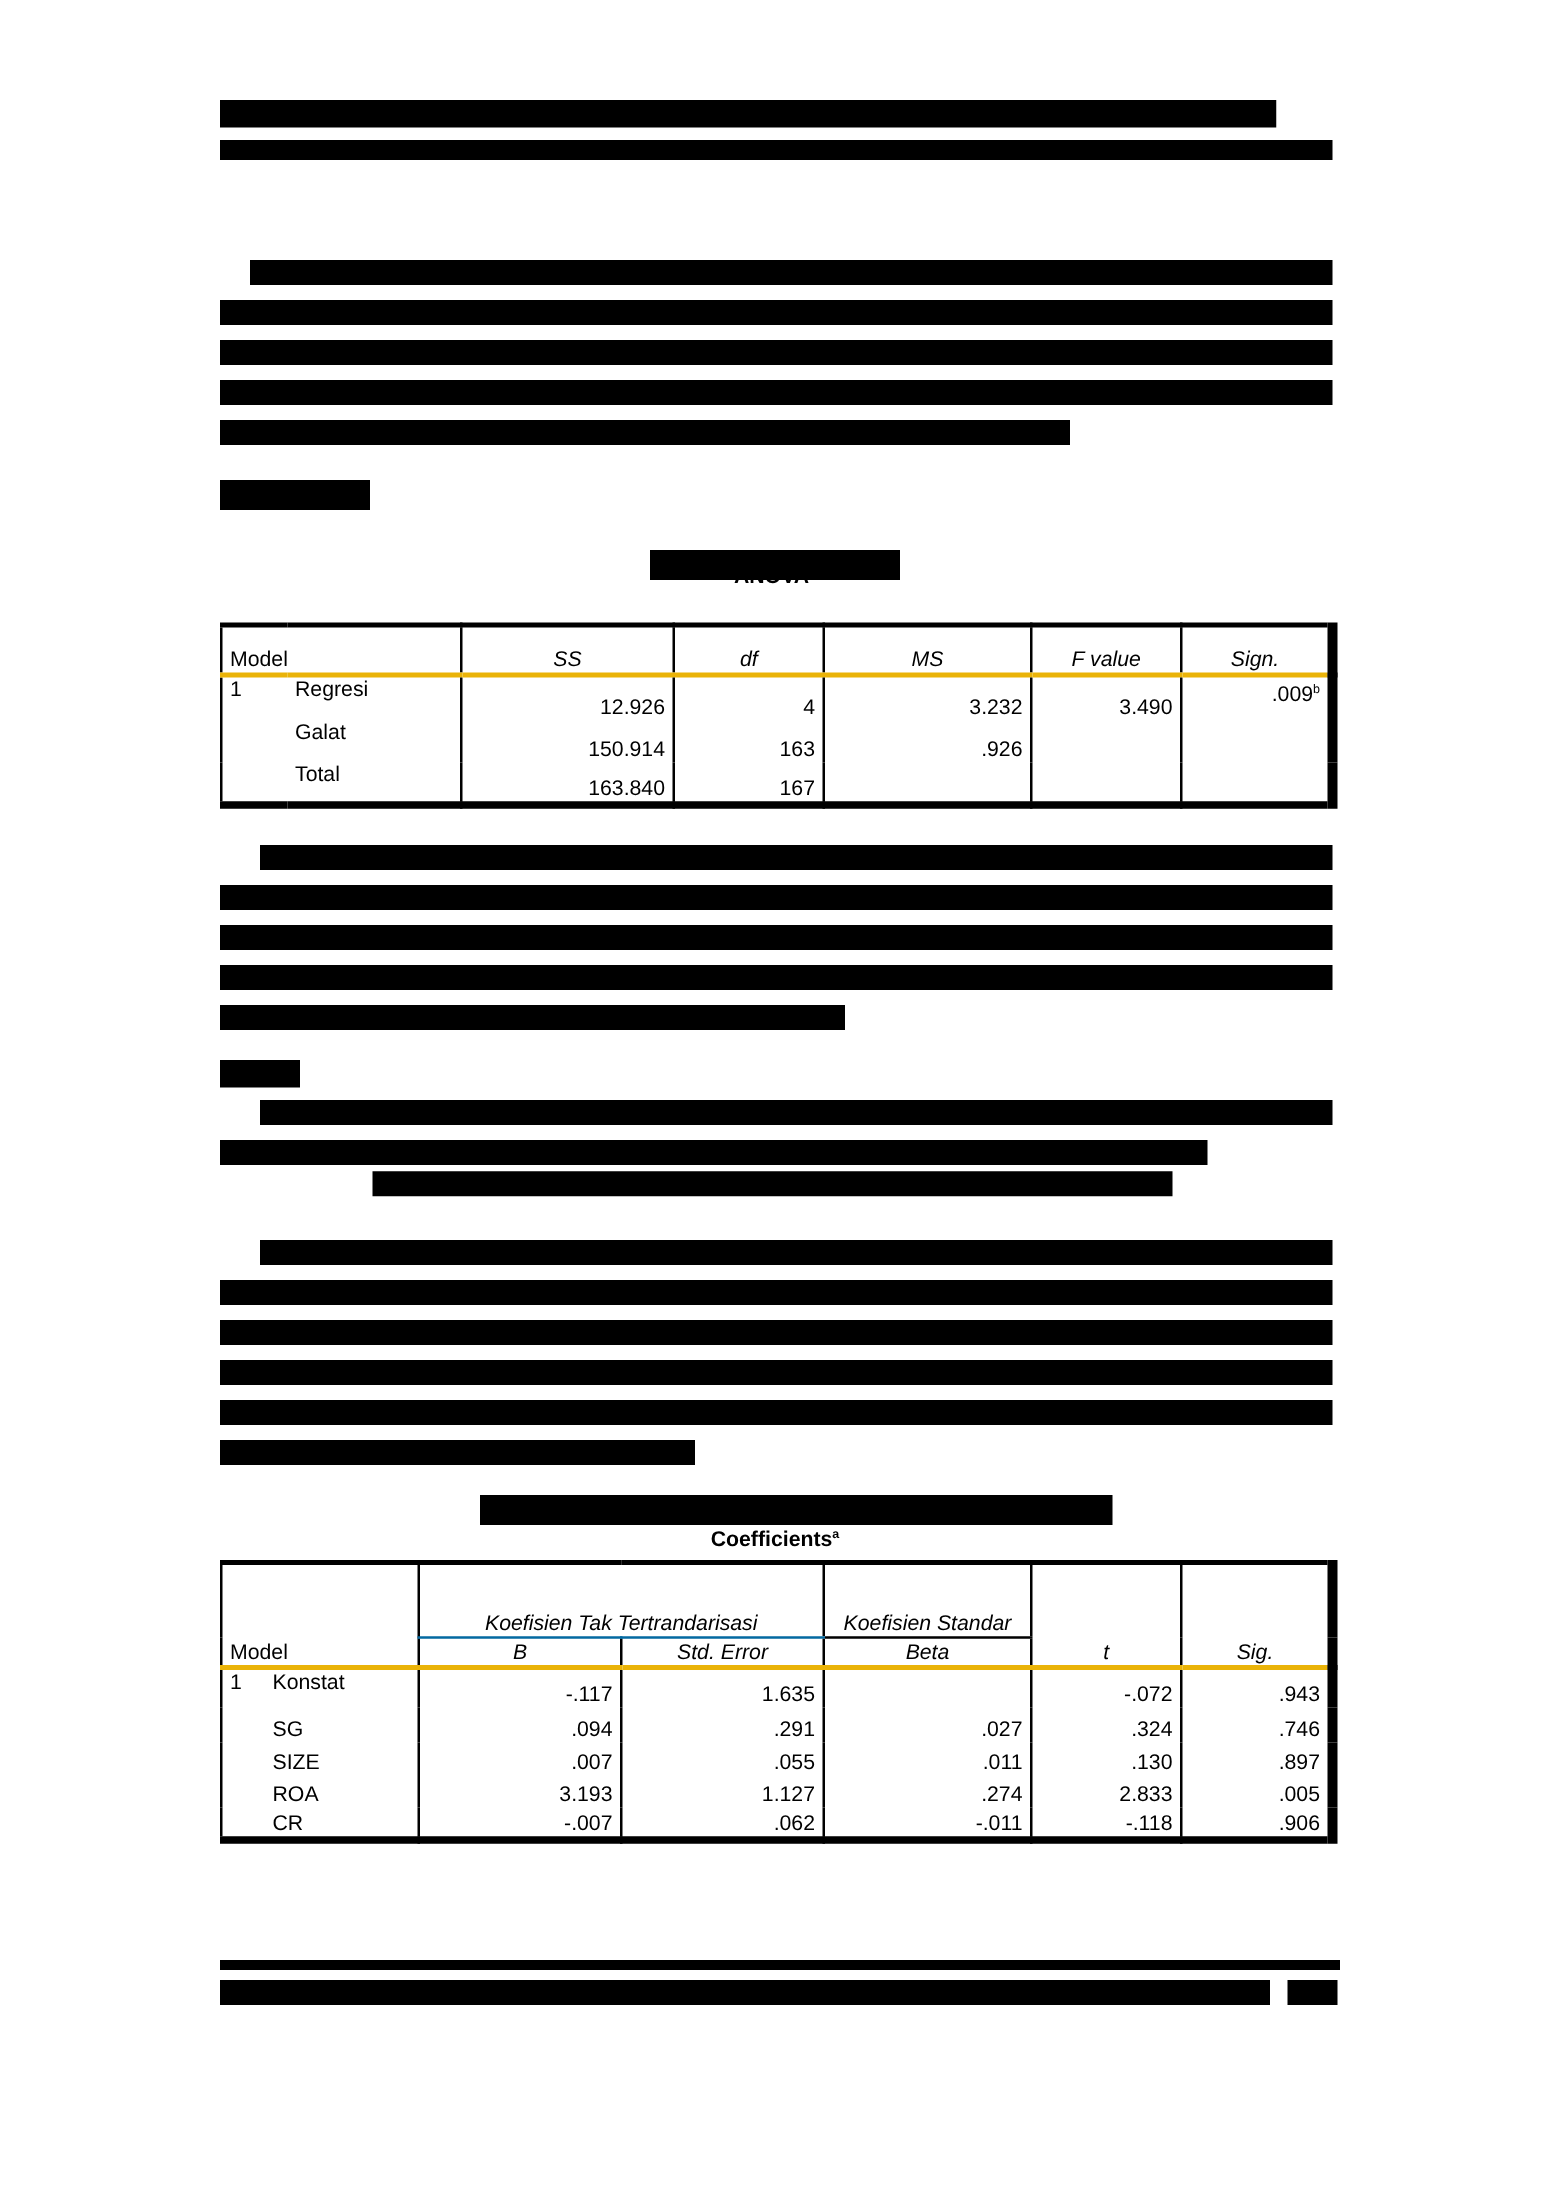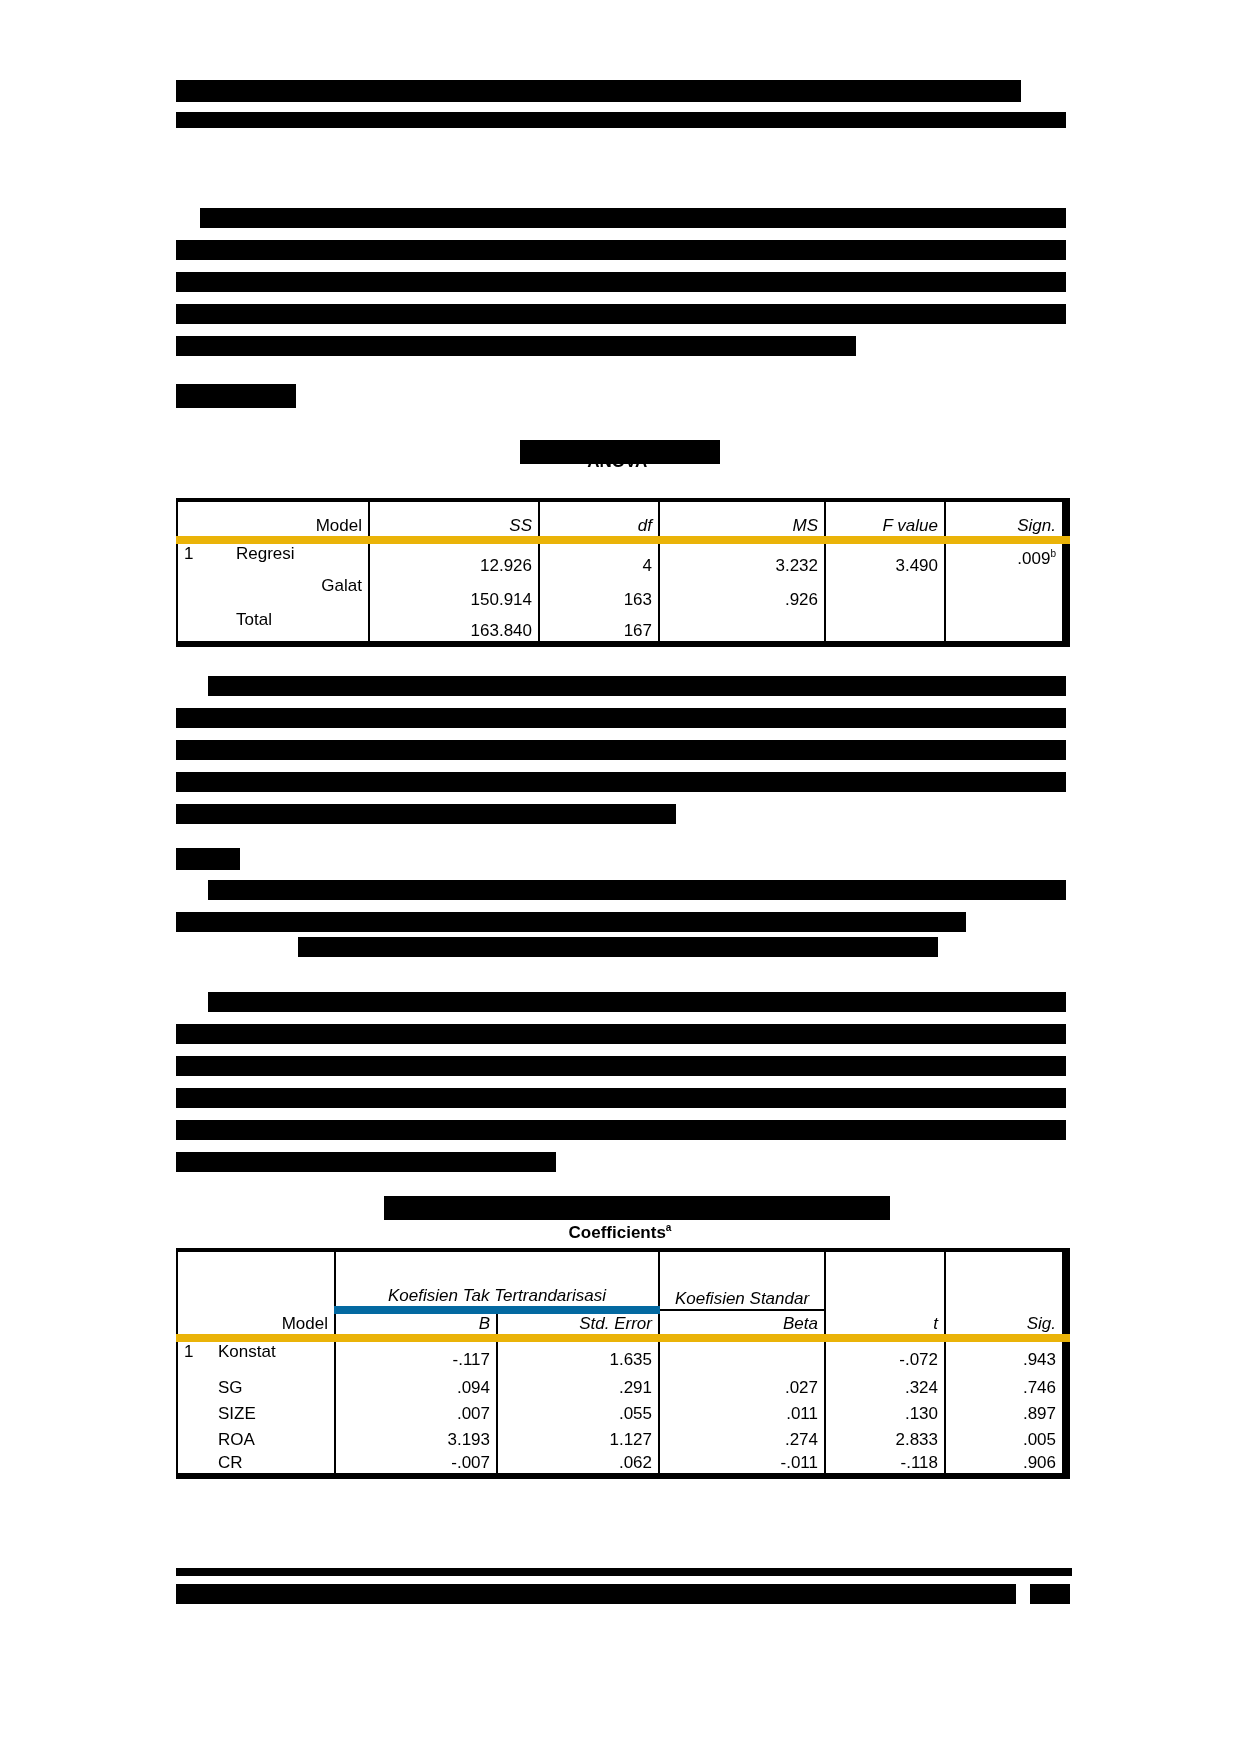"Model" .hb { border-bottom: 8px solid #eab308 -> 4px solid #eab308; text-align: right -> none }
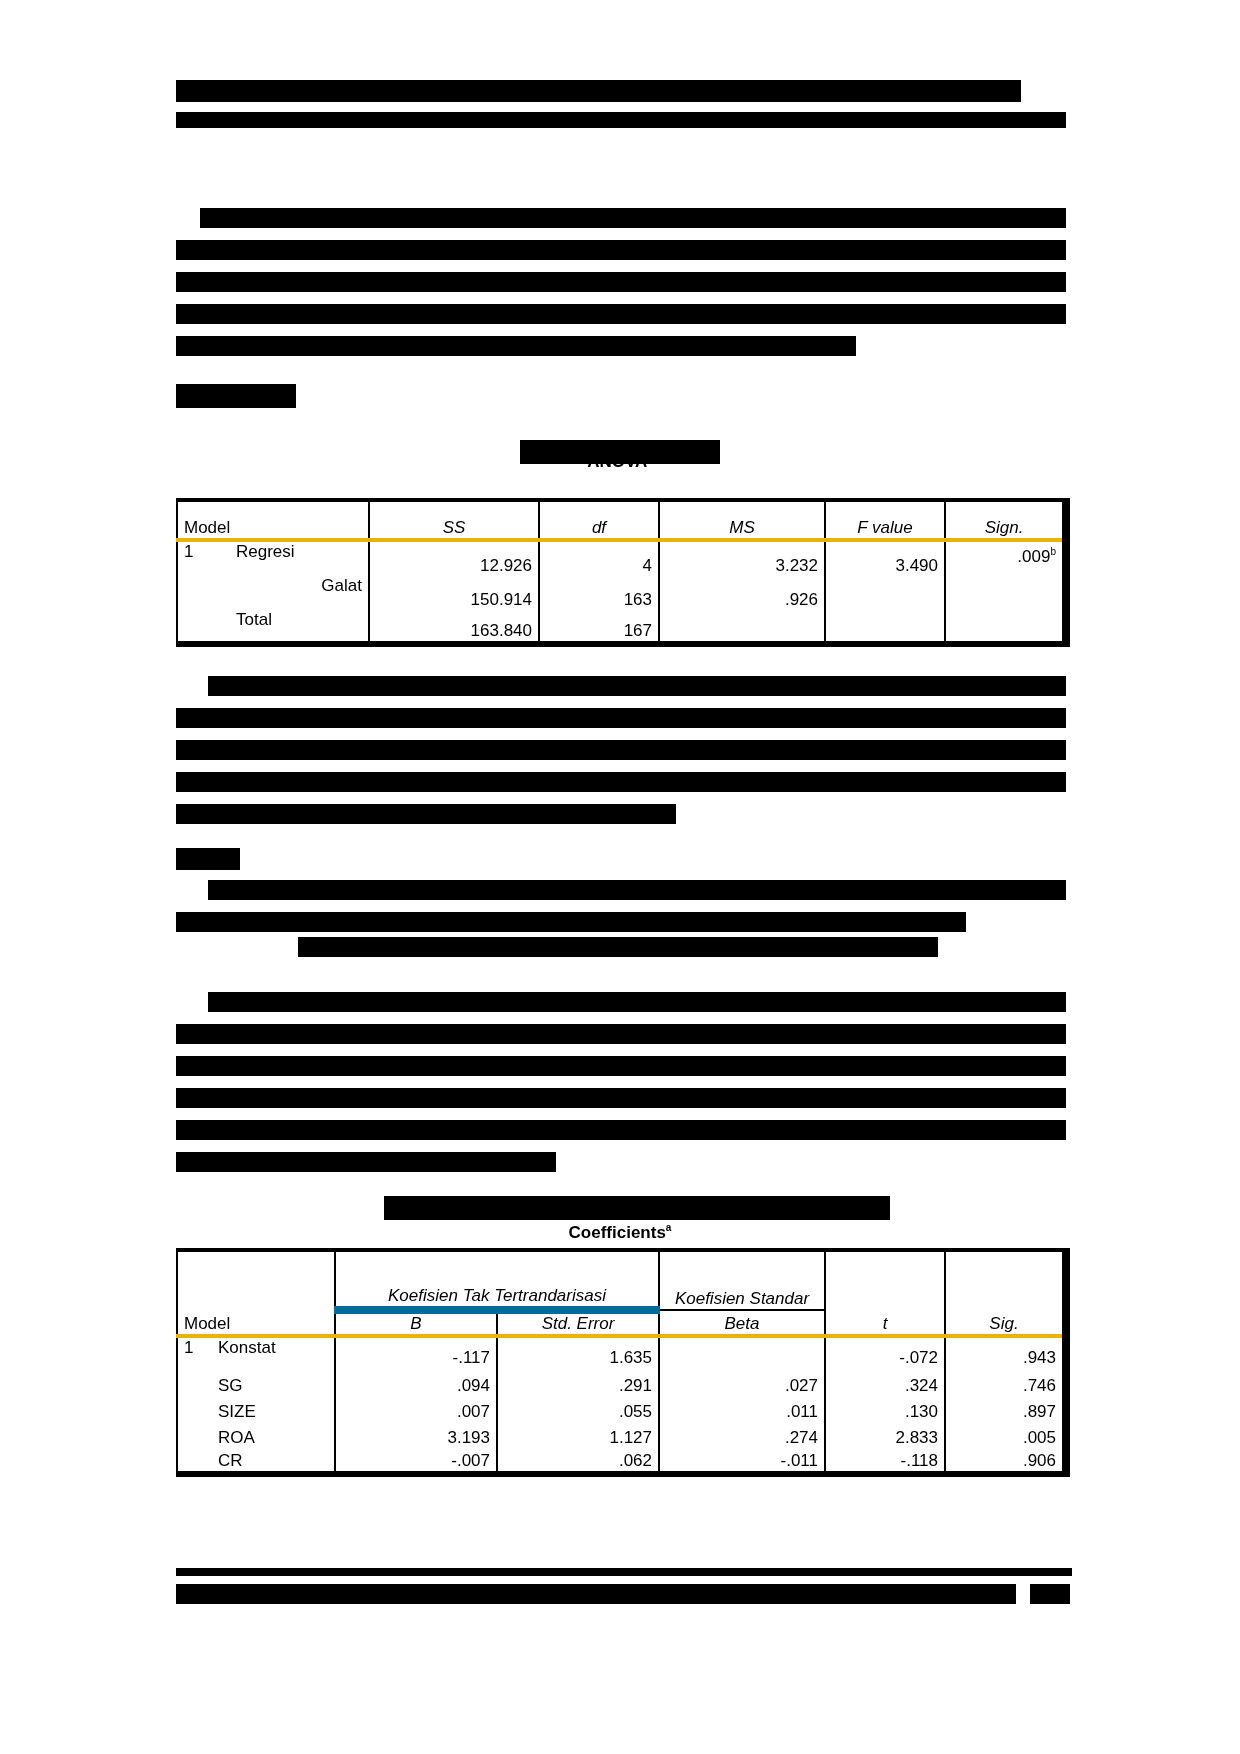"Galat" td { text-align: right -> none }
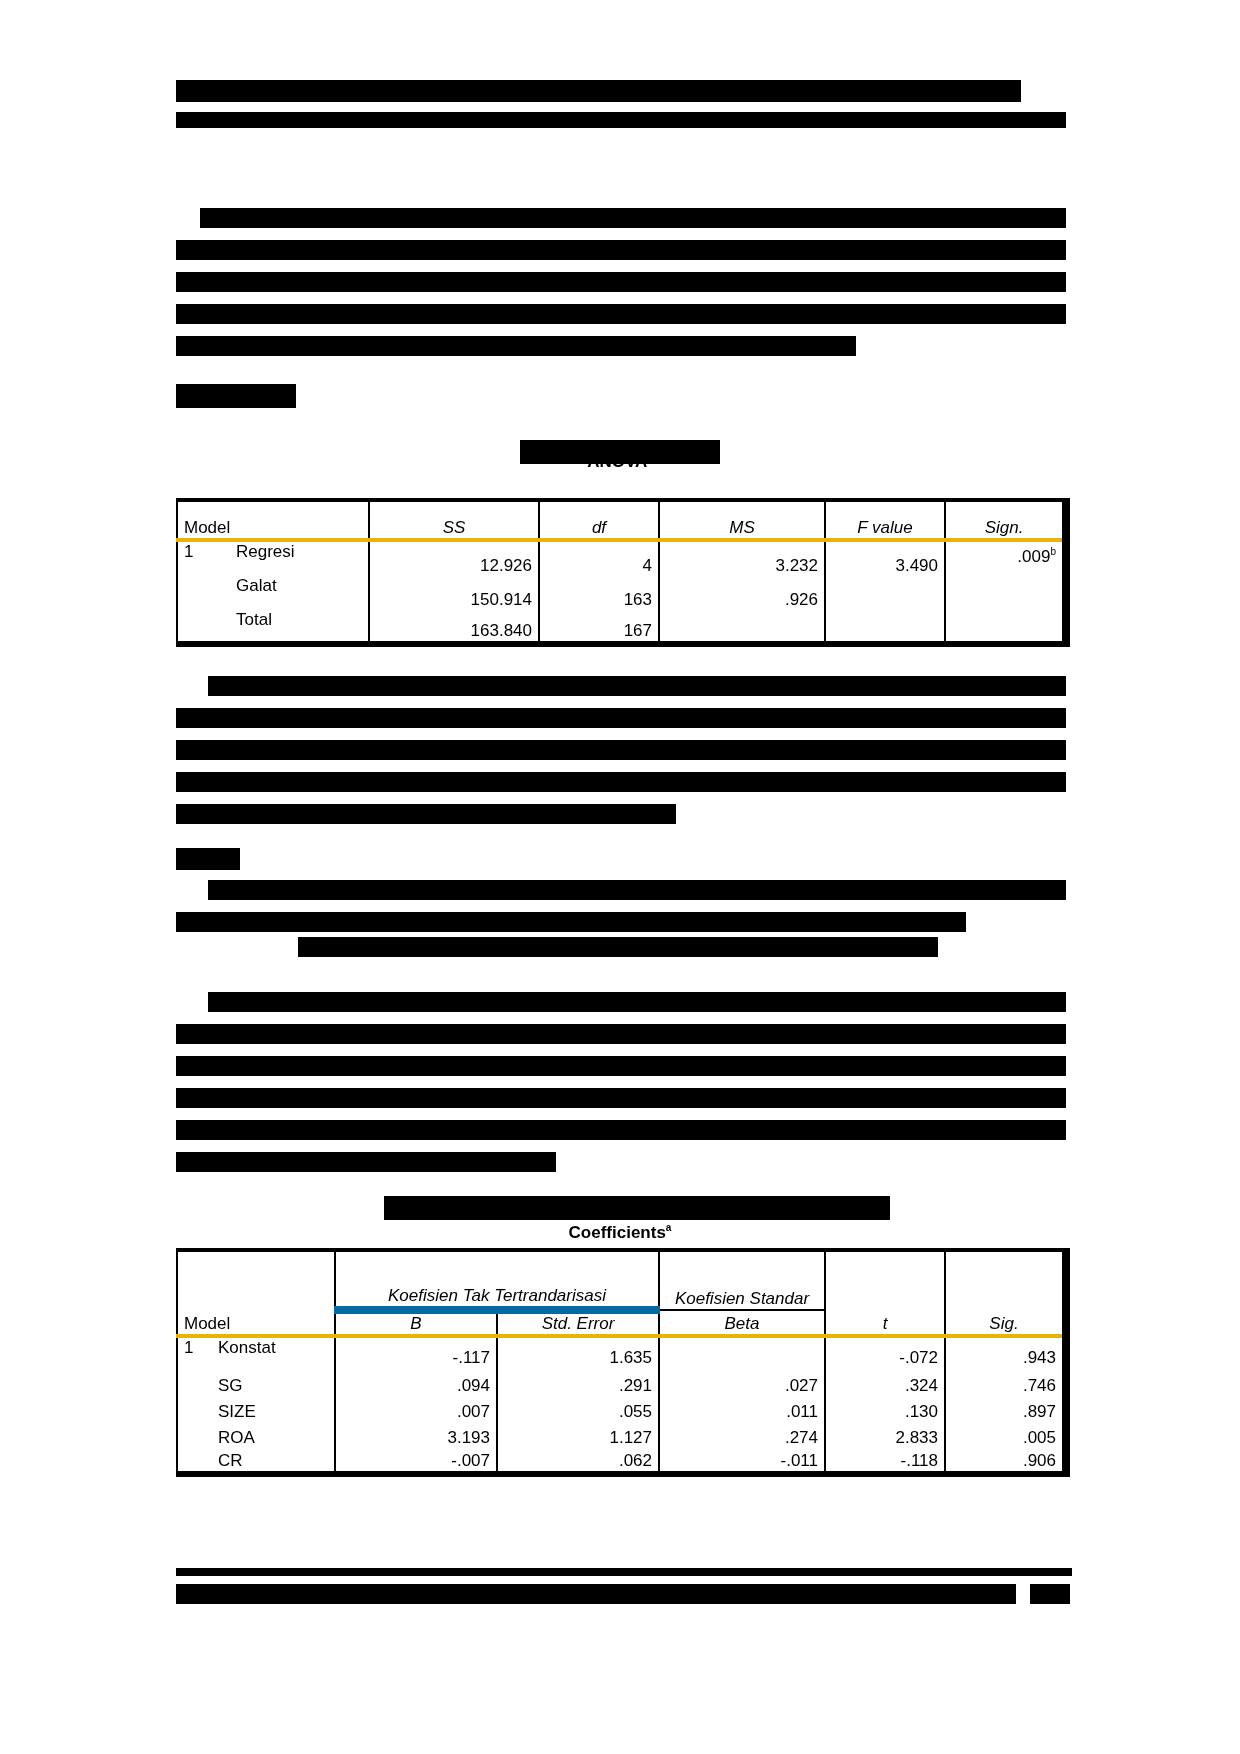"Koefisien Tak Tertrandarisasi" td.vl { border-bottom: 8px solid #0369a1 -> 2px solid #0369a1 }
